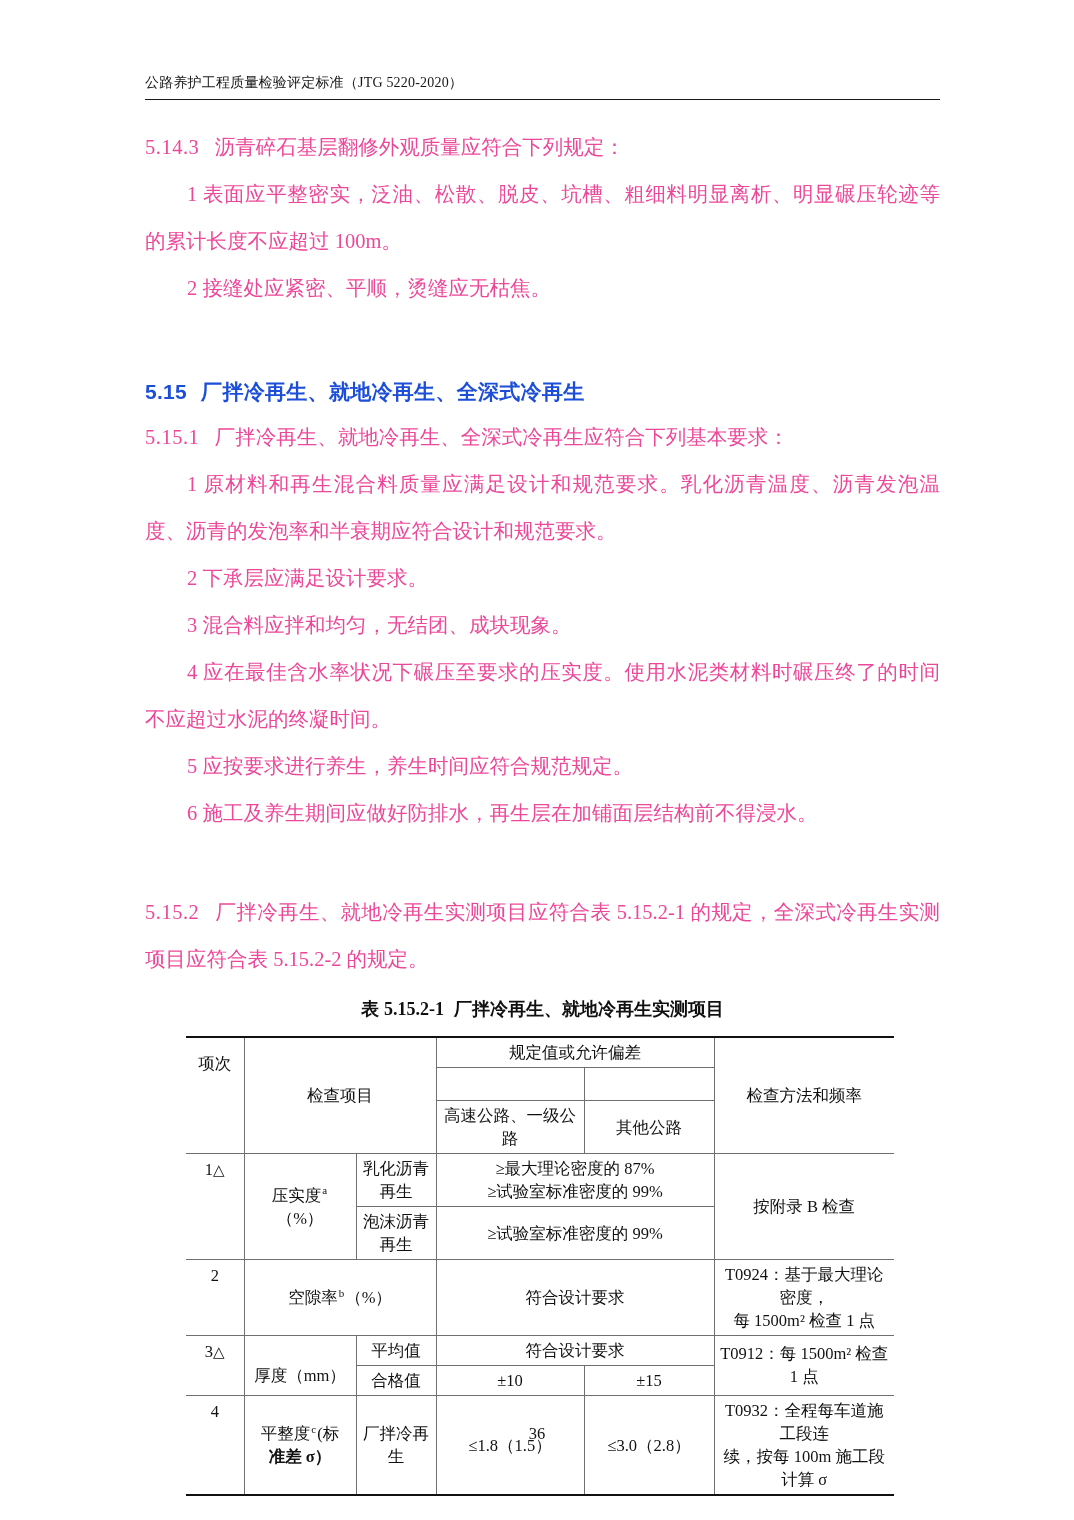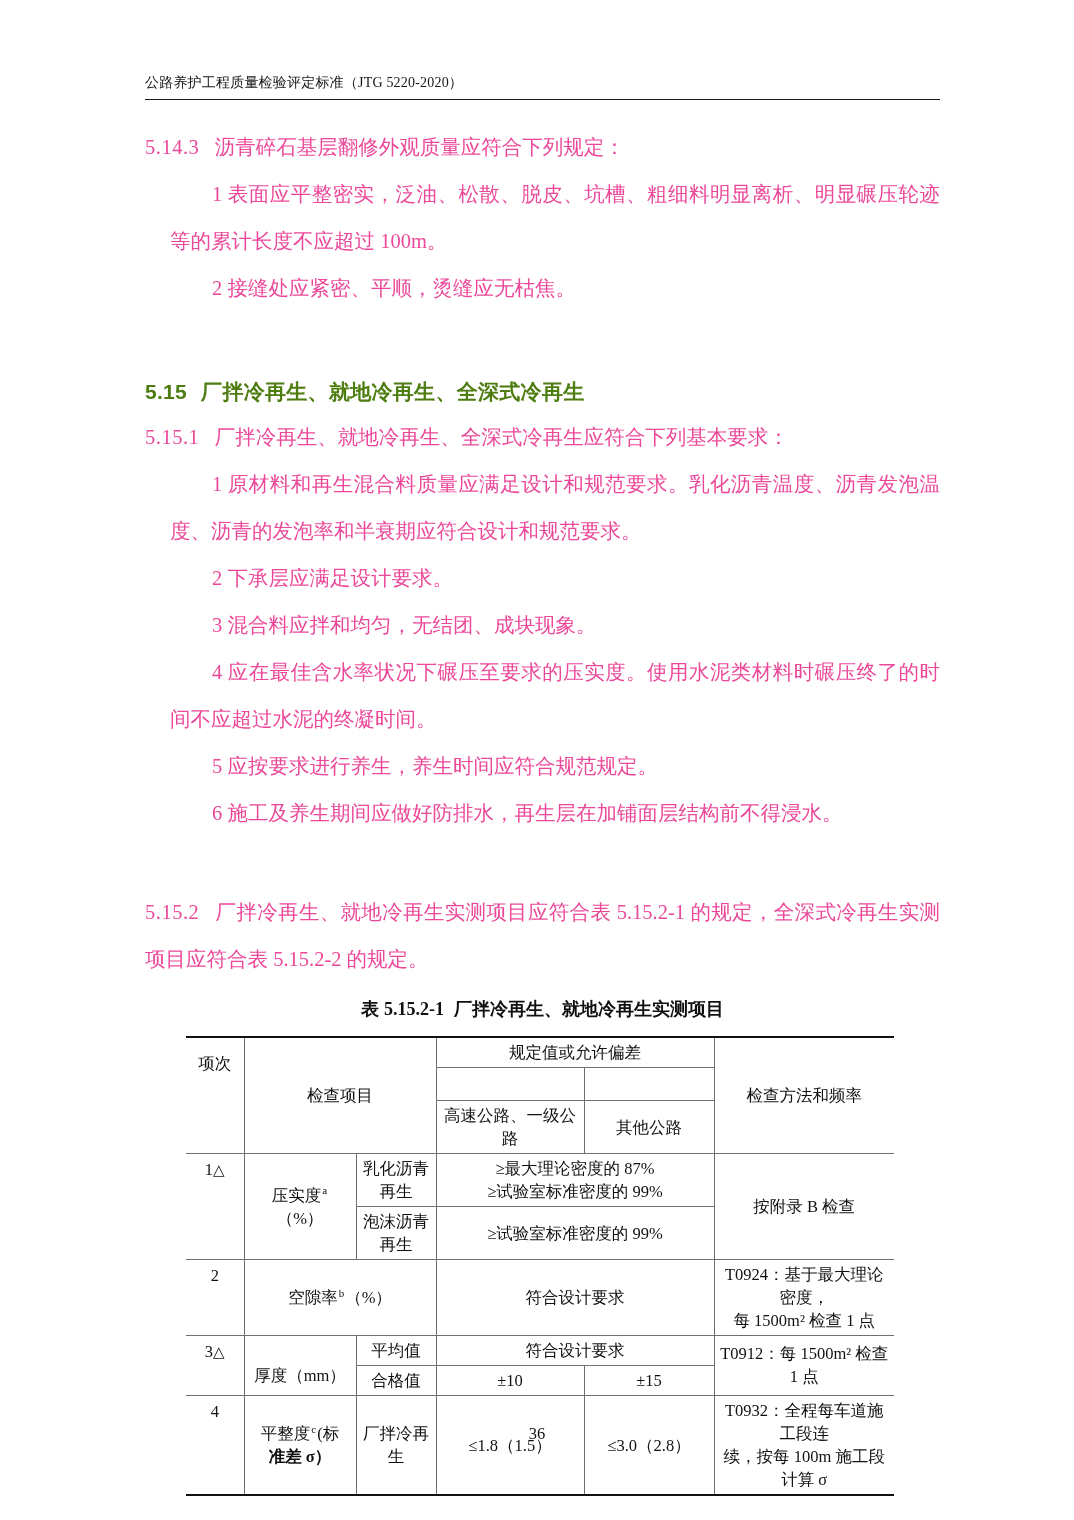"1 表面应平整密实，泛油、松散、脱皮、坑槽、粗细料明显离析、明显碾压轮迹等的累计长度不应超过" p.item { margin-left: 25px -> none }
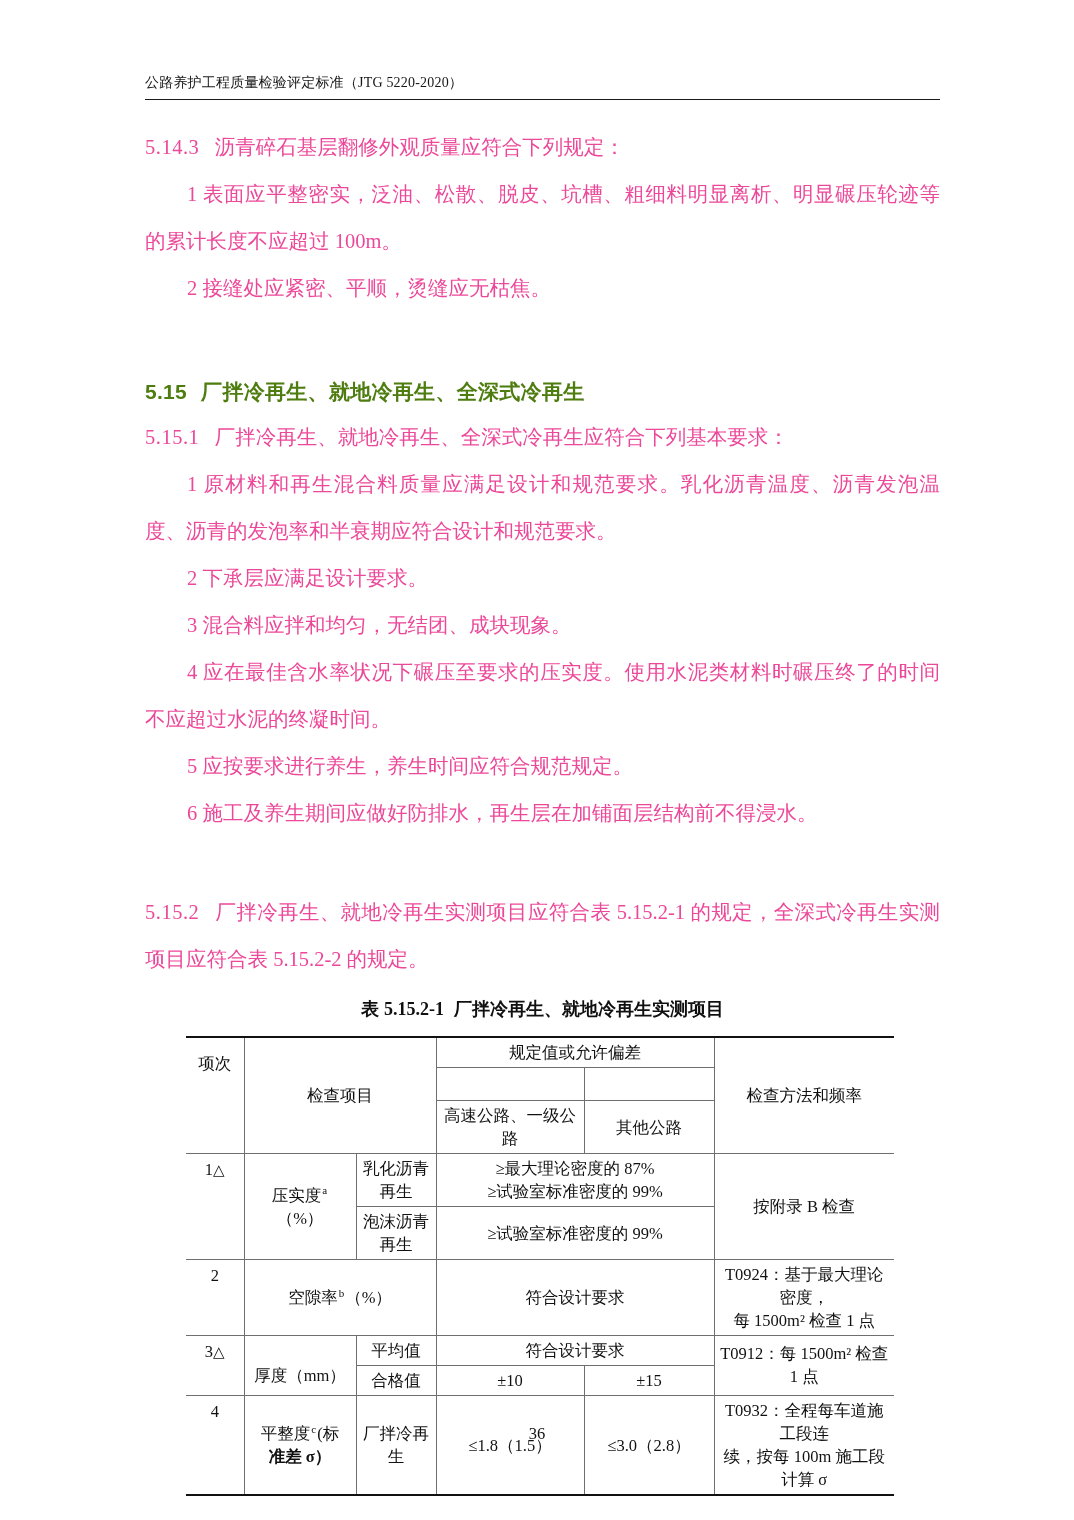"5.15 厂拌冷再生、就地冷再生、全深式冷再生" h2.section-heading { color: #4d7c0f -> #1d4ed8 }
